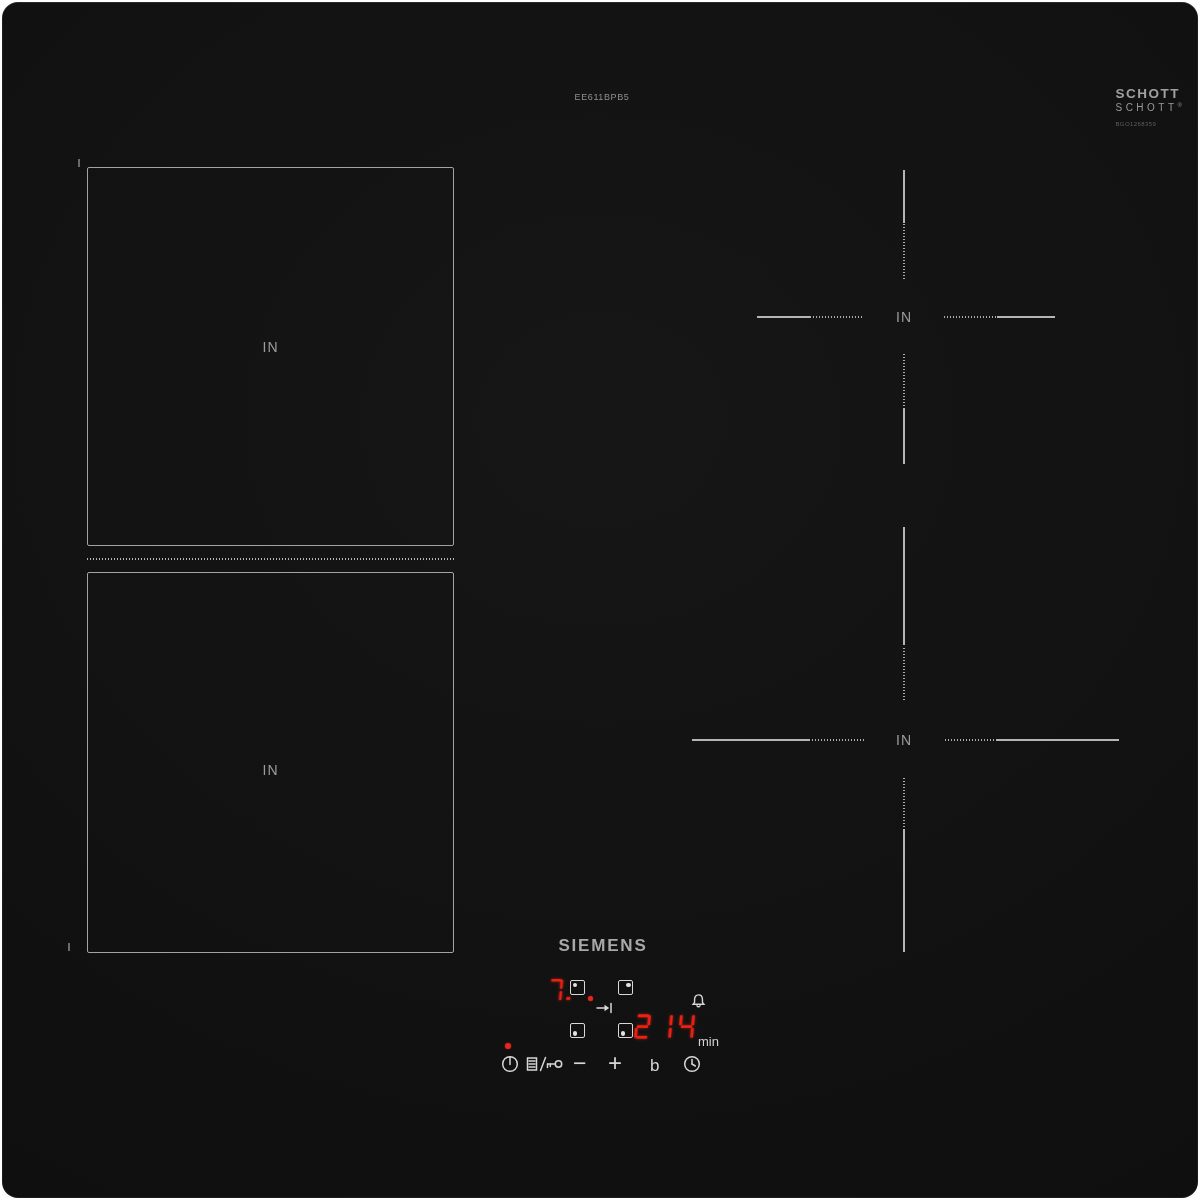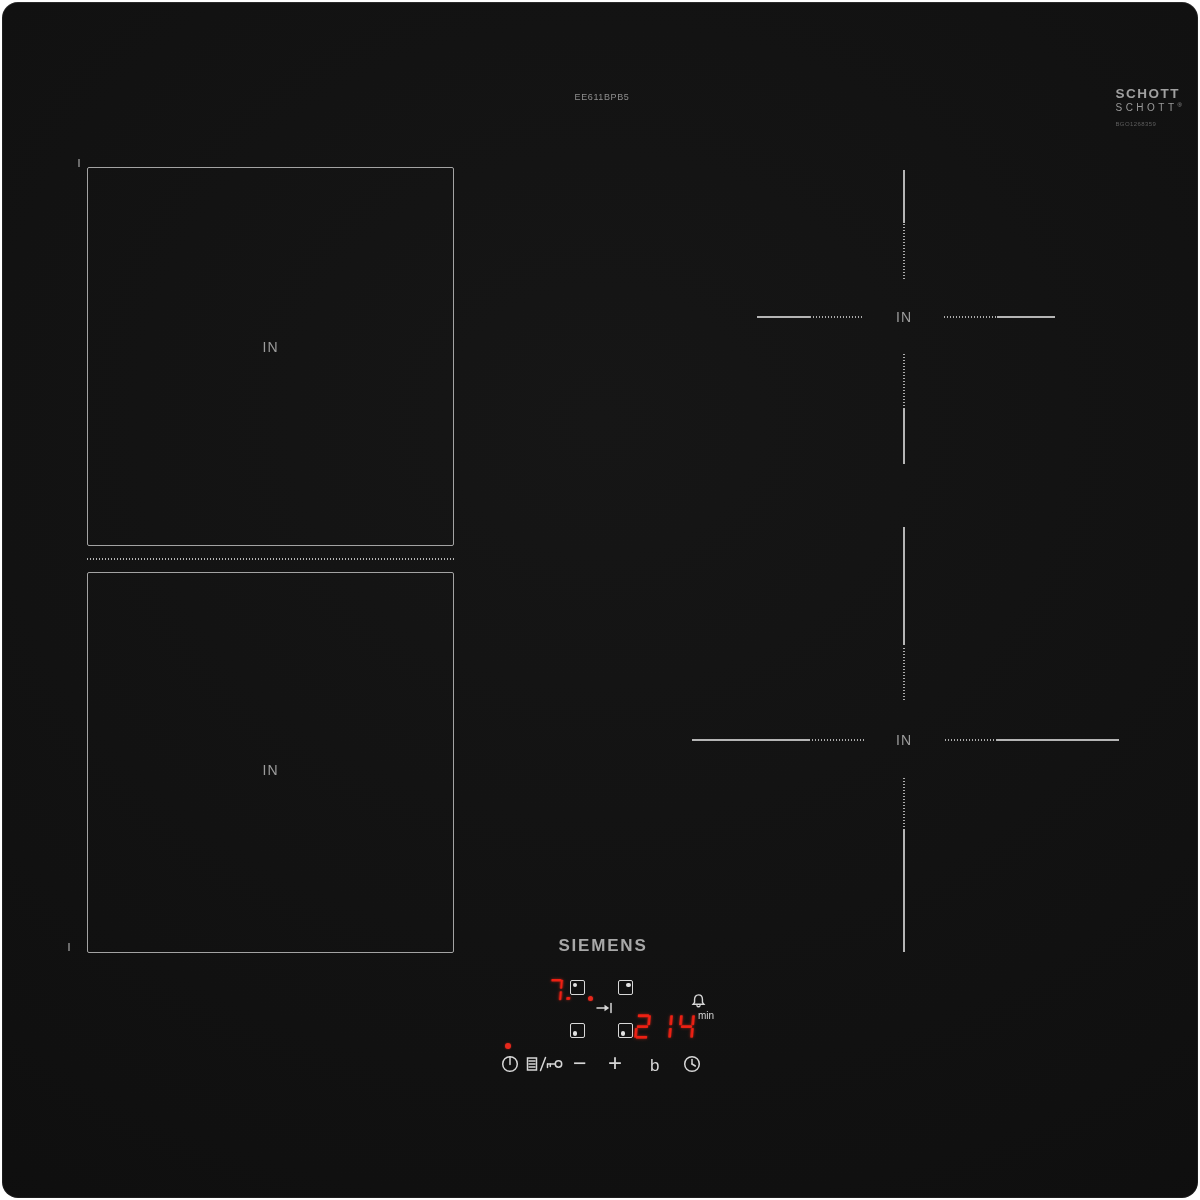"min" .min-label { font-size: 10px -> 13px; top: 1008px -> 1032px }
